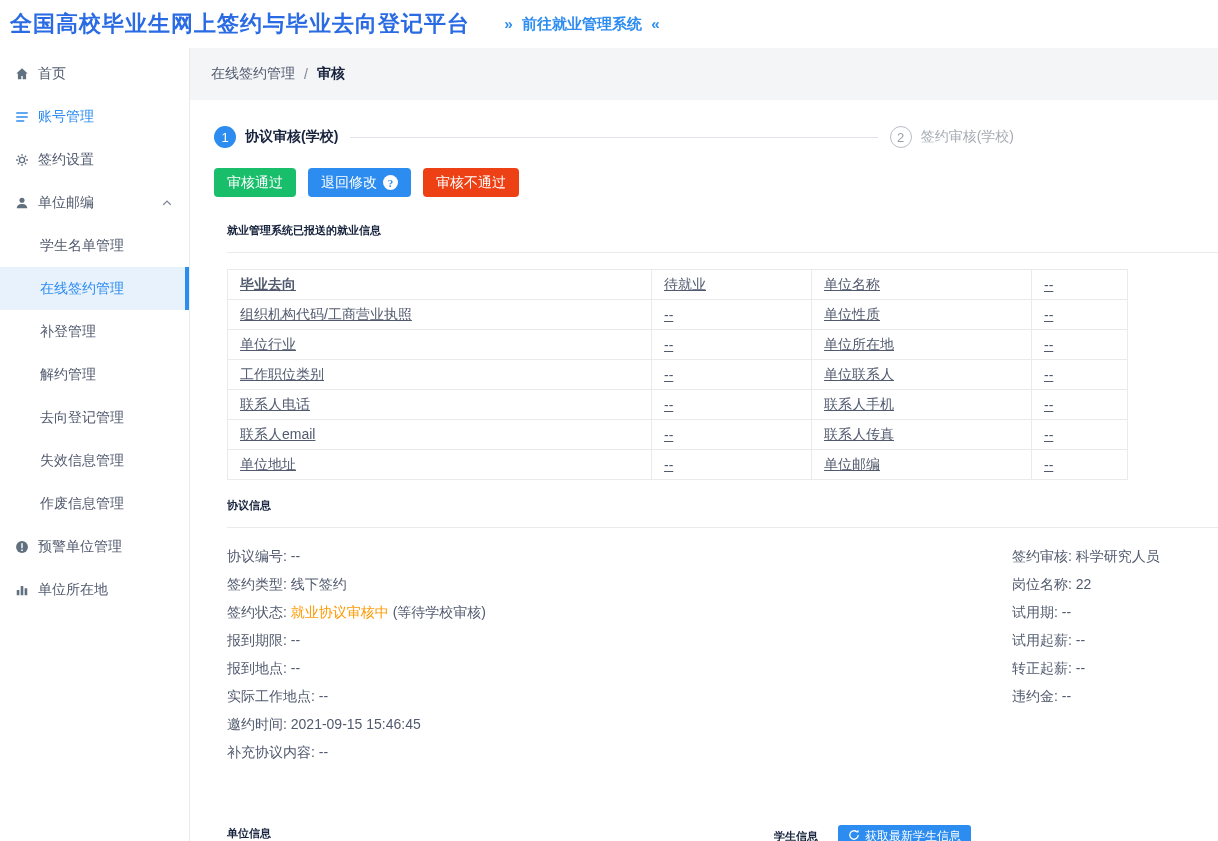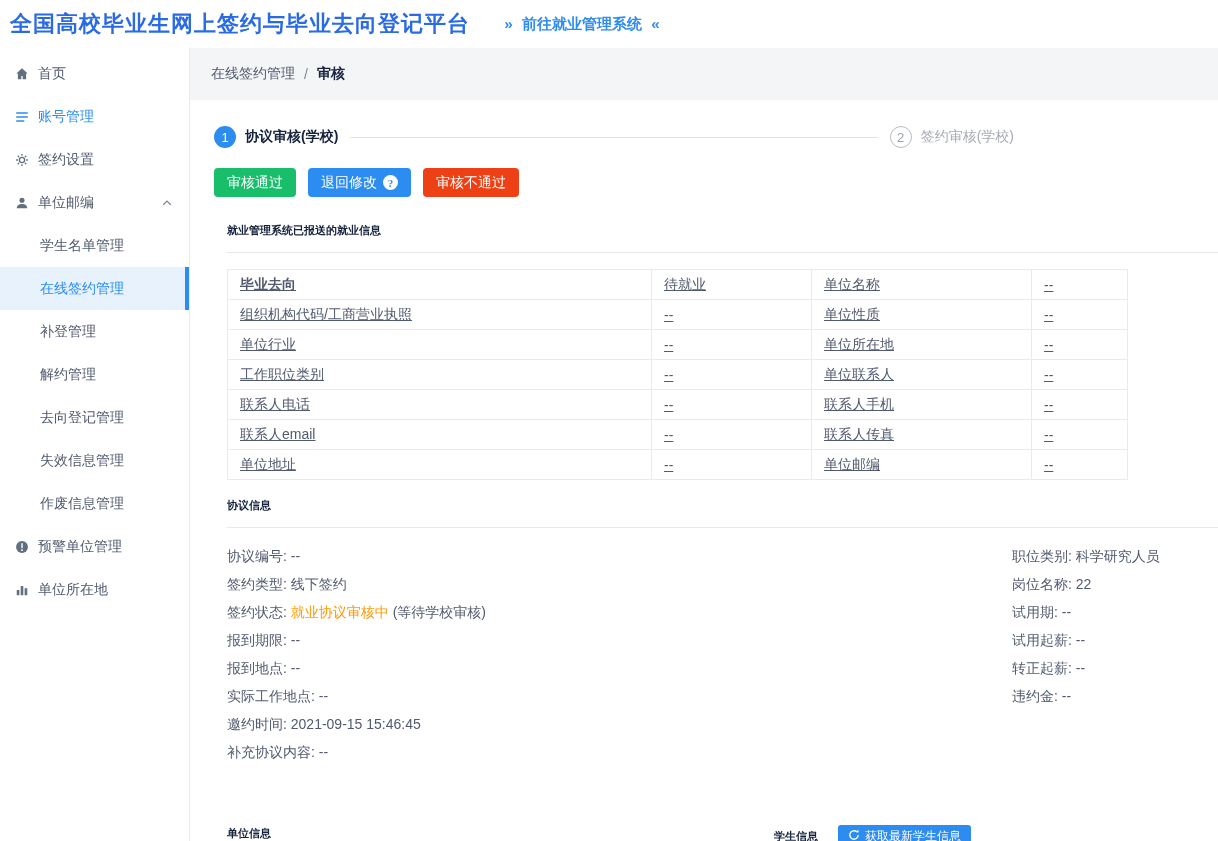"职位类别:" span { text: 职位类别 -> 签约审核 }
